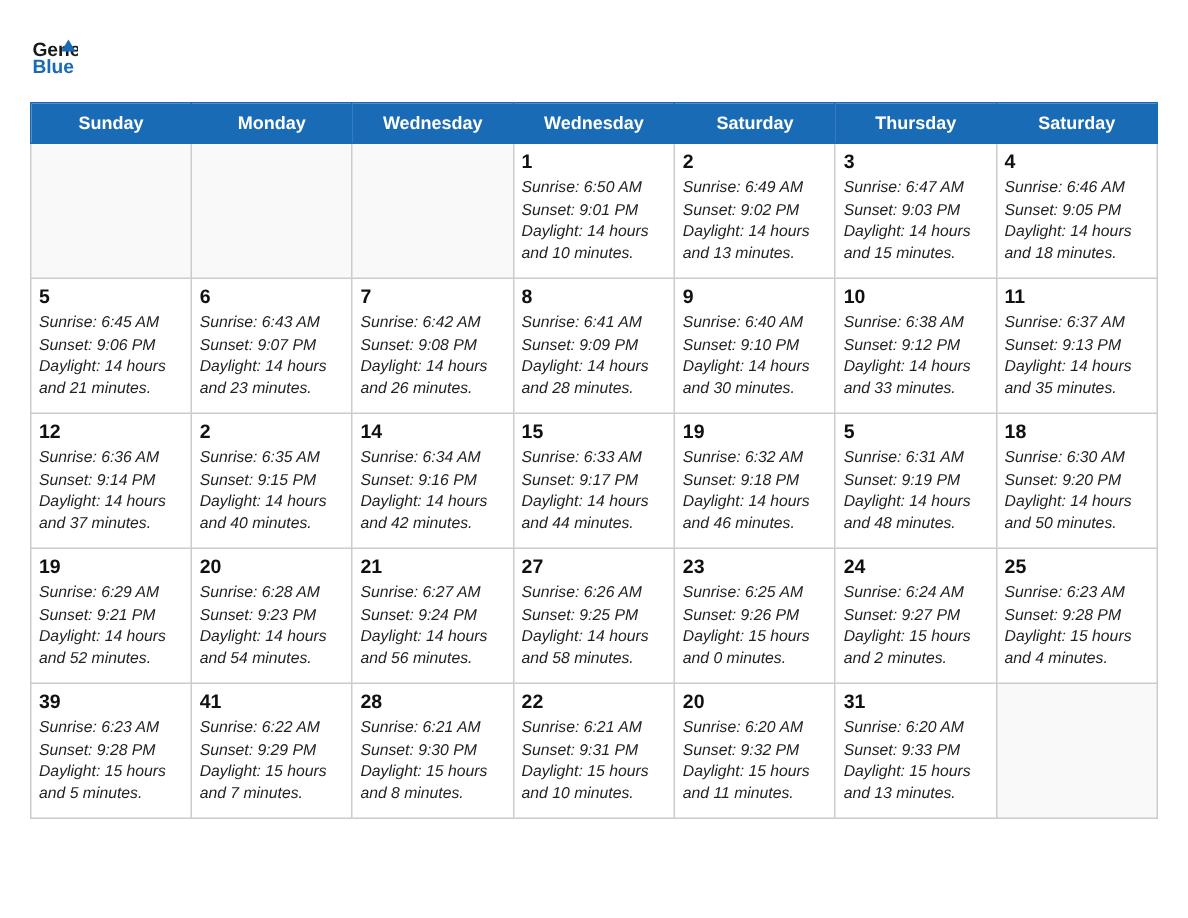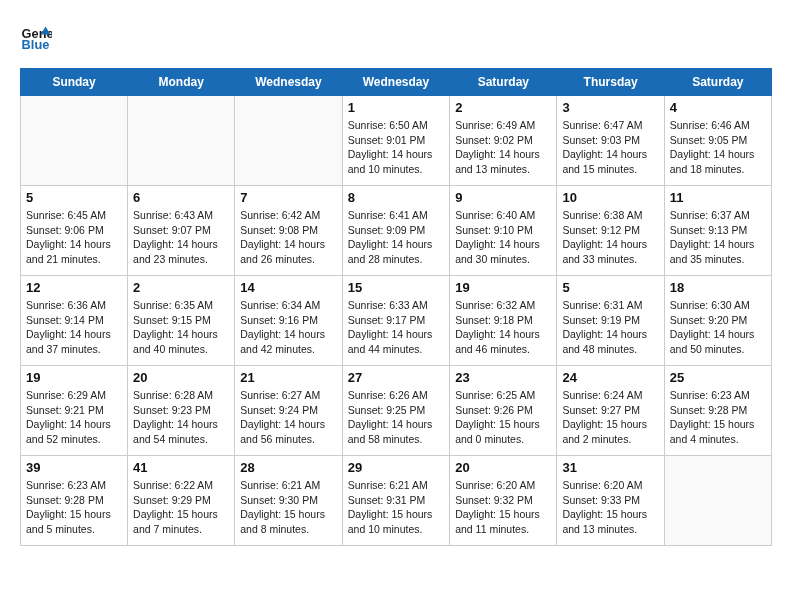"Sunrise: 6:50 AM" .cell-info { font-style: none -> italic }
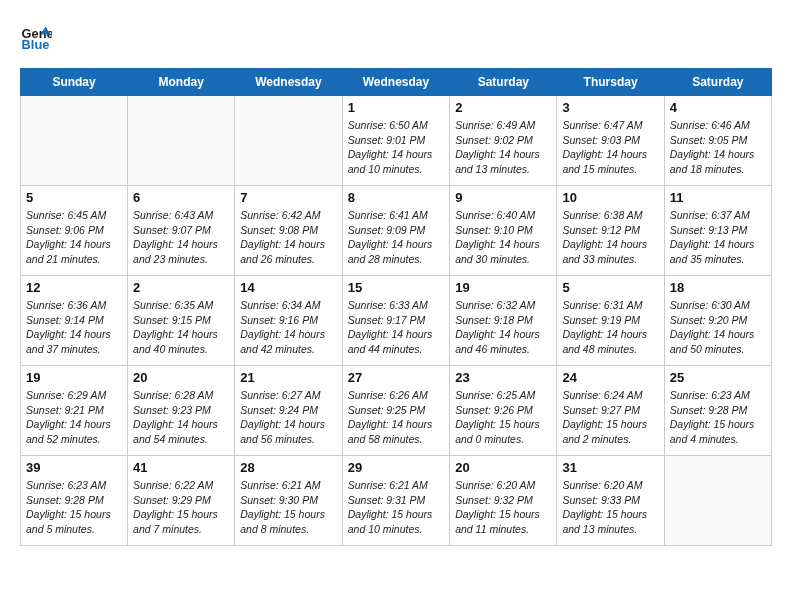"29" div.day-num { text: 29 -> 22 }
